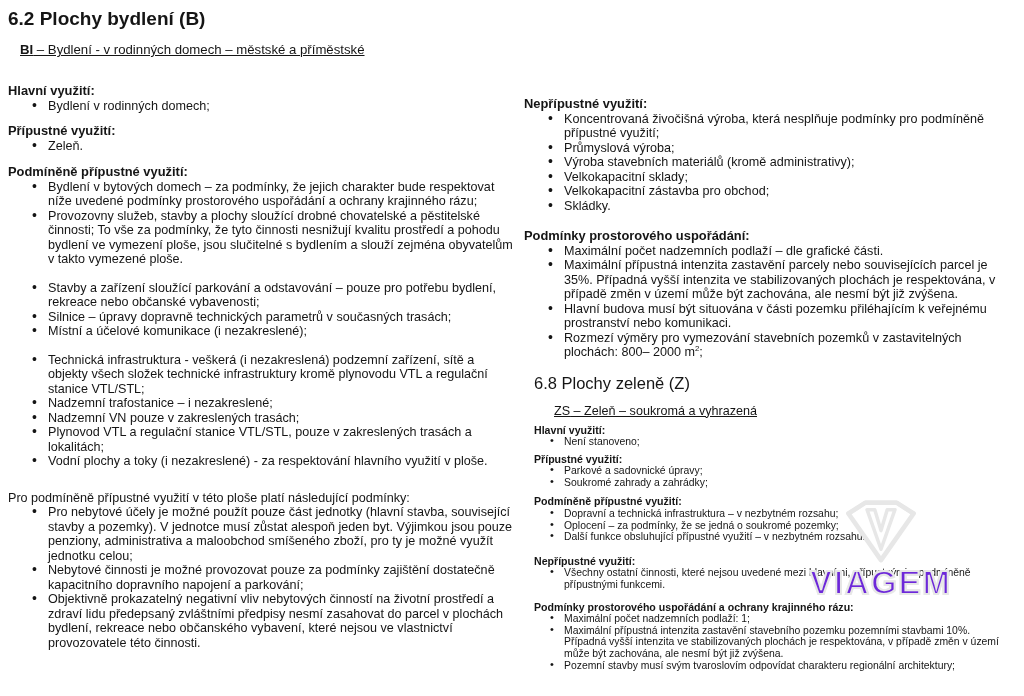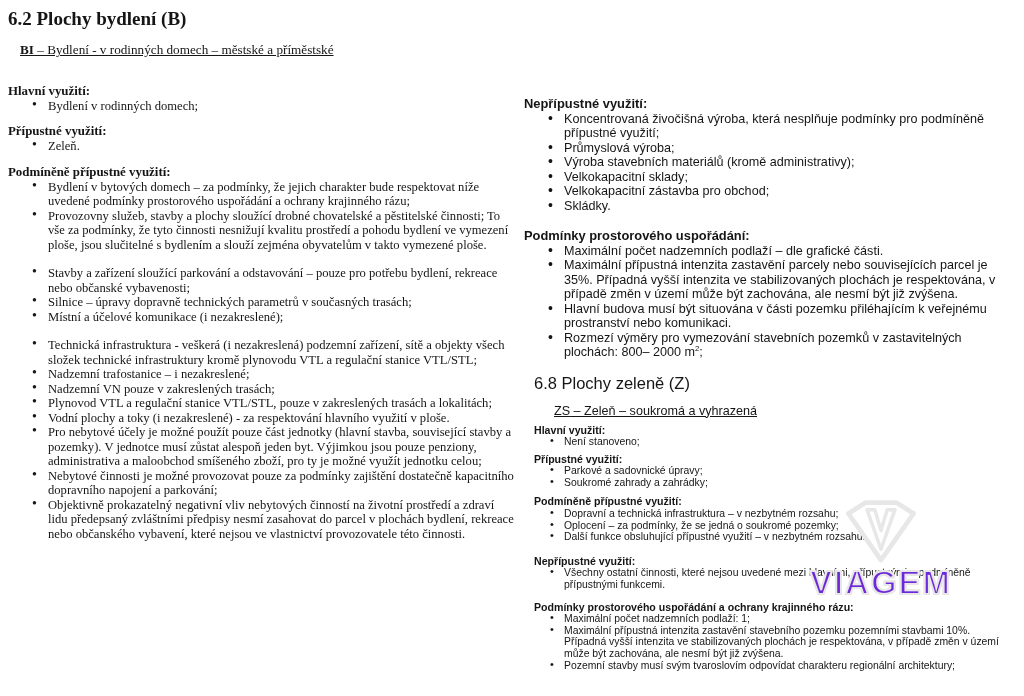"6.2 Plochy bydlení (B)" .col-left { font-family: Liberation Serif, serif -> none }
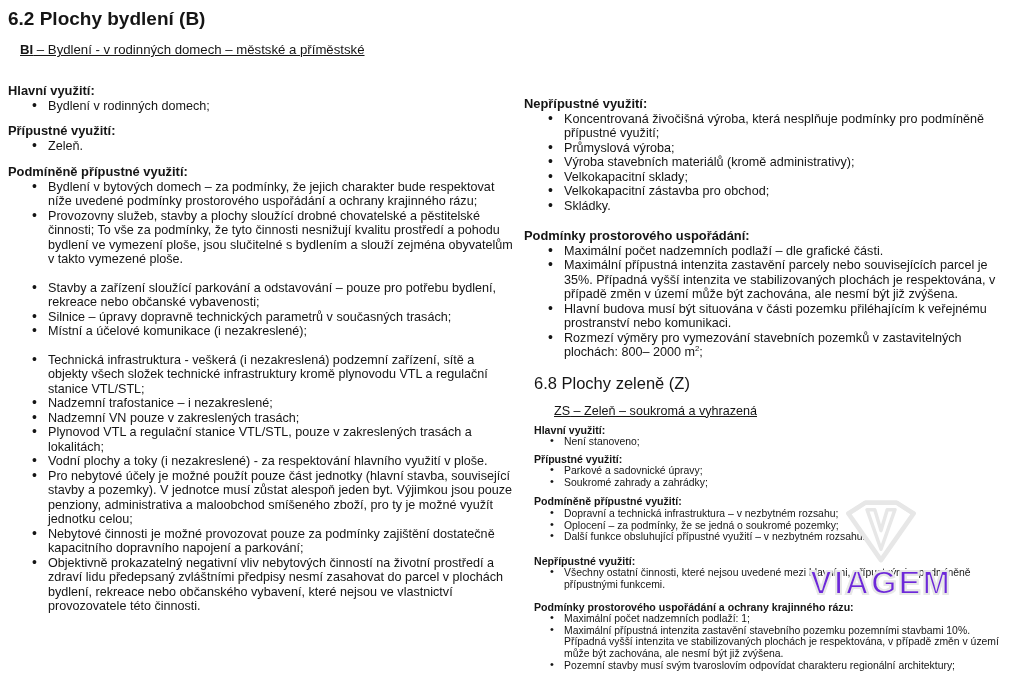"Pro podmíněně přípustné využití v" div.body13 { html: none -> <div>Pro podmíněně přípustné využití v této ploše platí následující podmínky:</div> }
